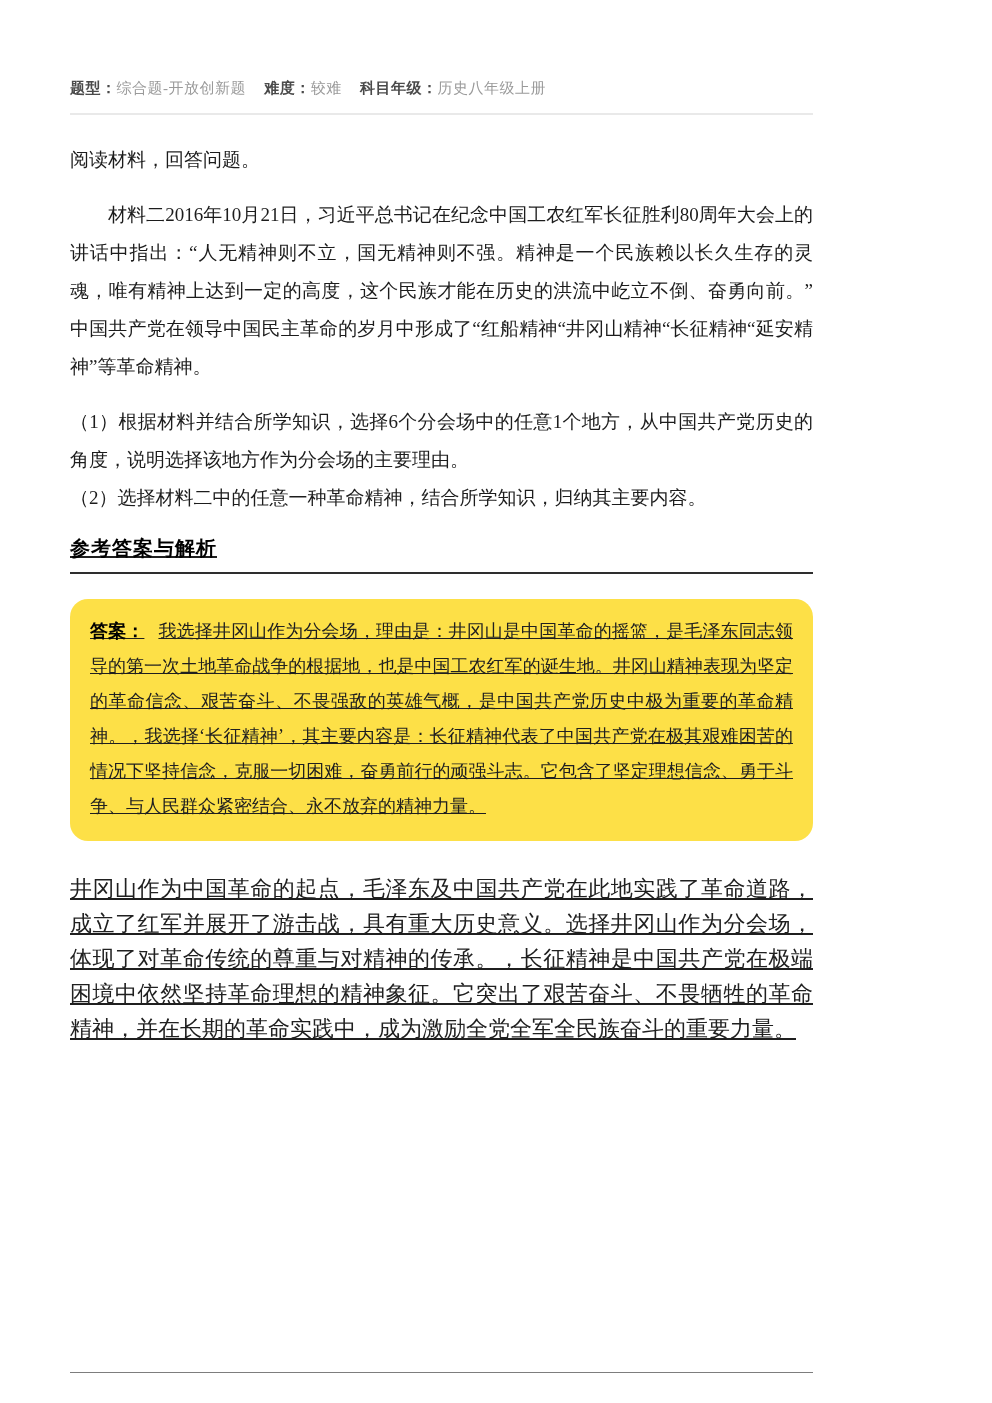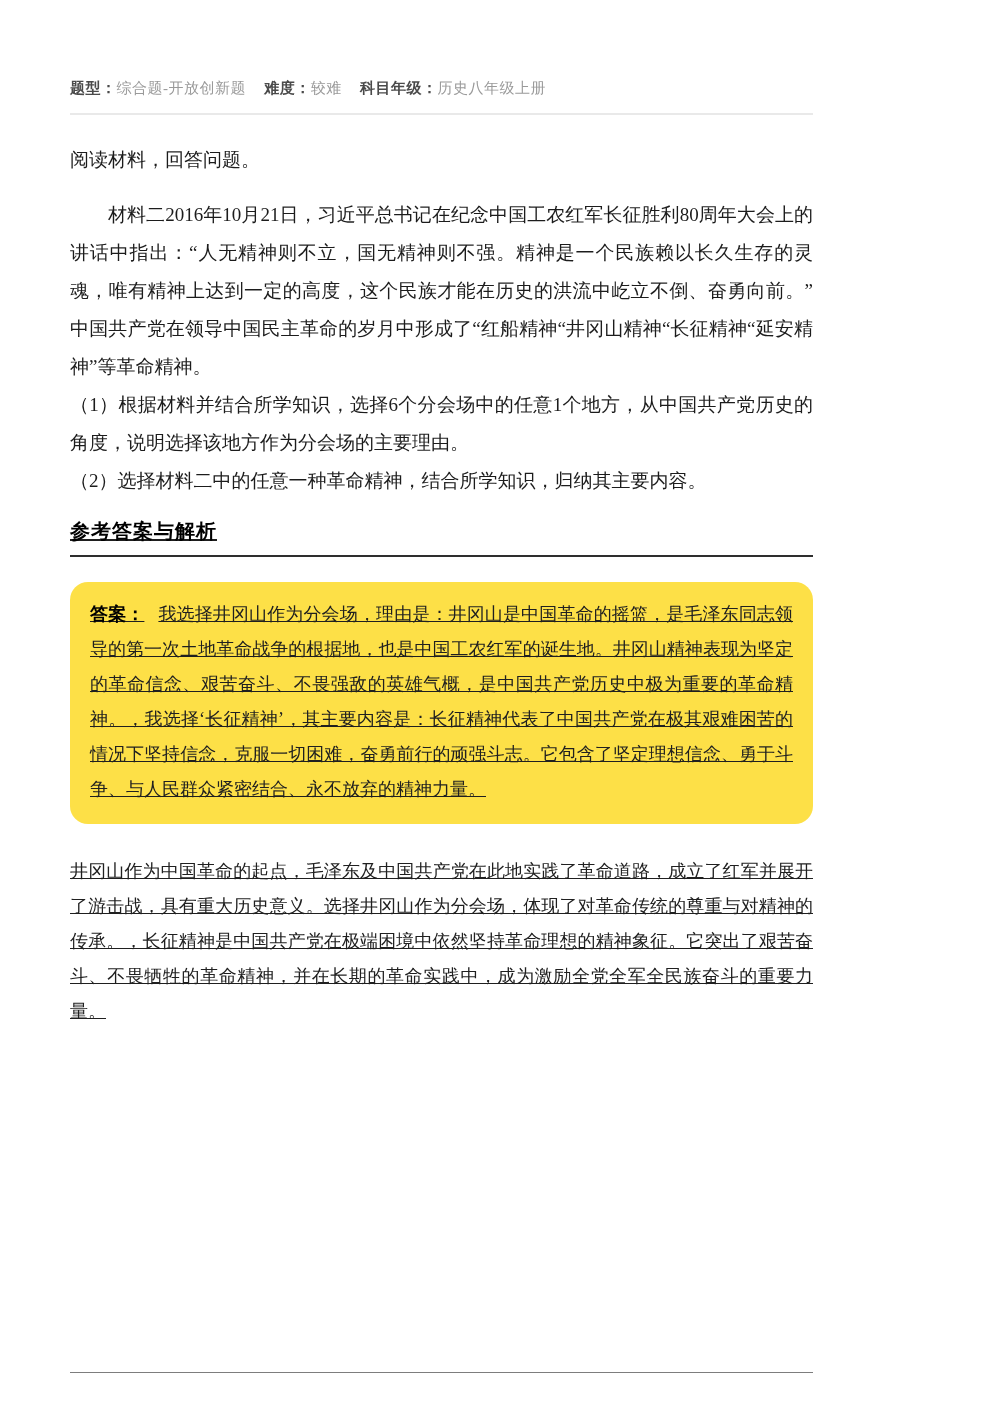"（1）根据材料并结合所学知识，选择6个分会场中的任意1个地方，从中国共产党历史的" .subq-wrap { margin-top: none -> 17px }
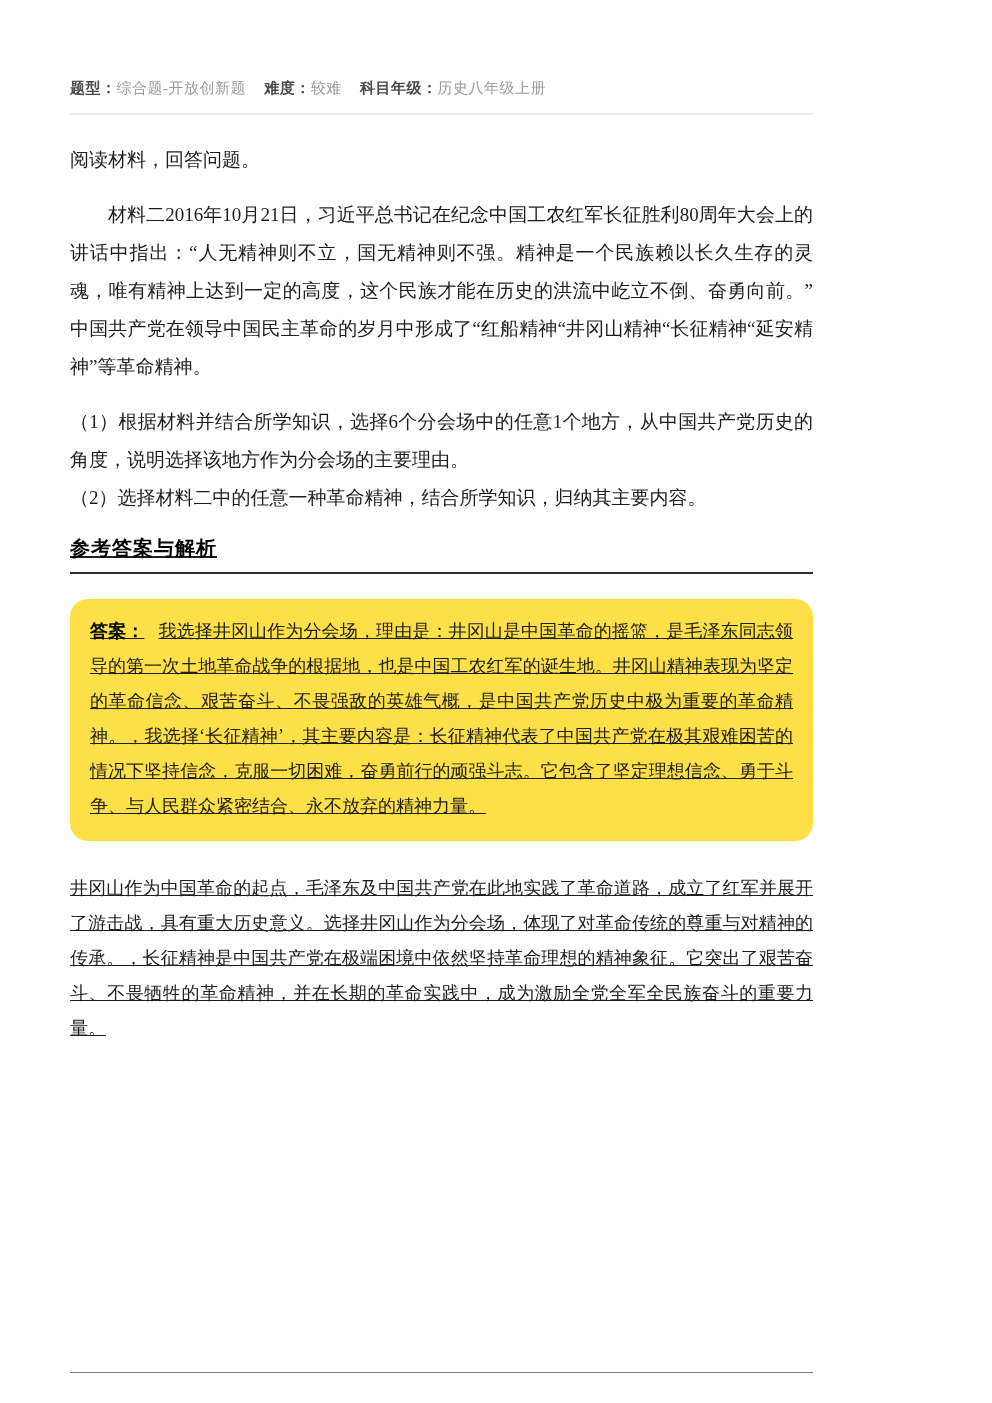"井冈山作为中国革命的起点，毛泽东及中国共产党在此地实践了革命道路，成立了红军并展" .analysis p { font-size: 18px -> 22px }
